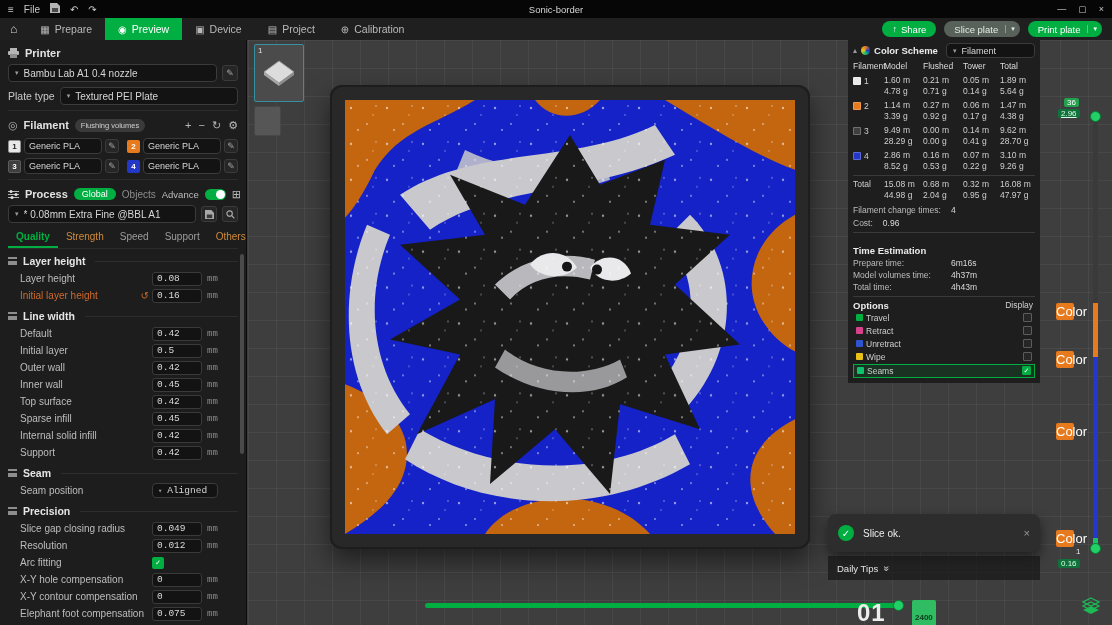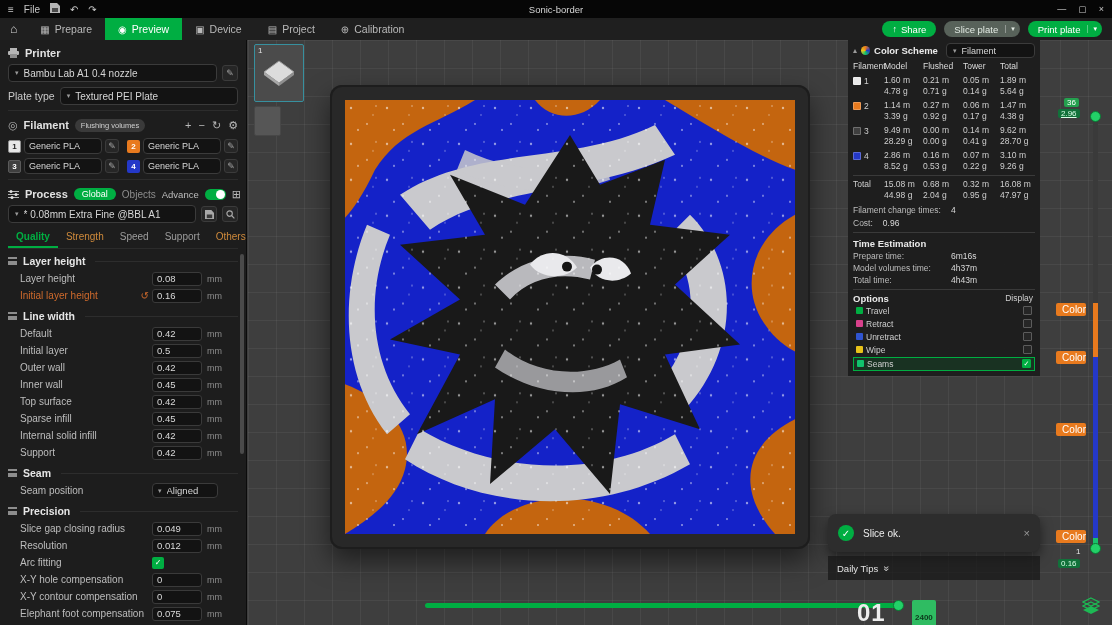"Time Estimation" .sub-title { padding-top: 5px -> 12px }
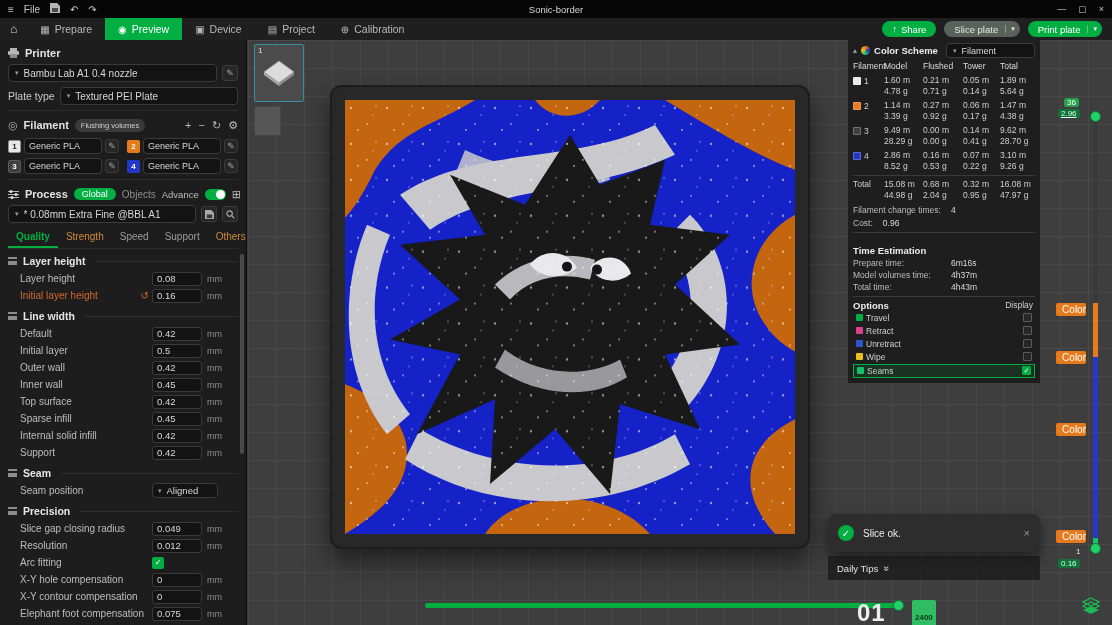"0.08" .s-ctl { font-family: none -> Liberation Mono, monospace }
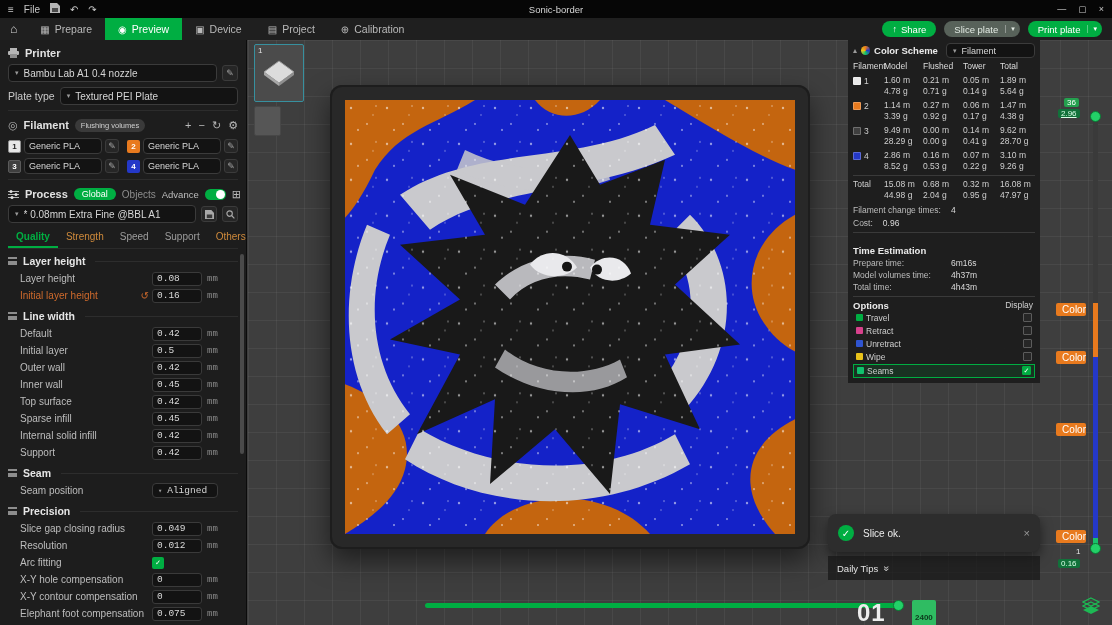"Color" .ctag { font-size: 10px -> 13px; text-align: right -> left; width: 30px -> 18px }
